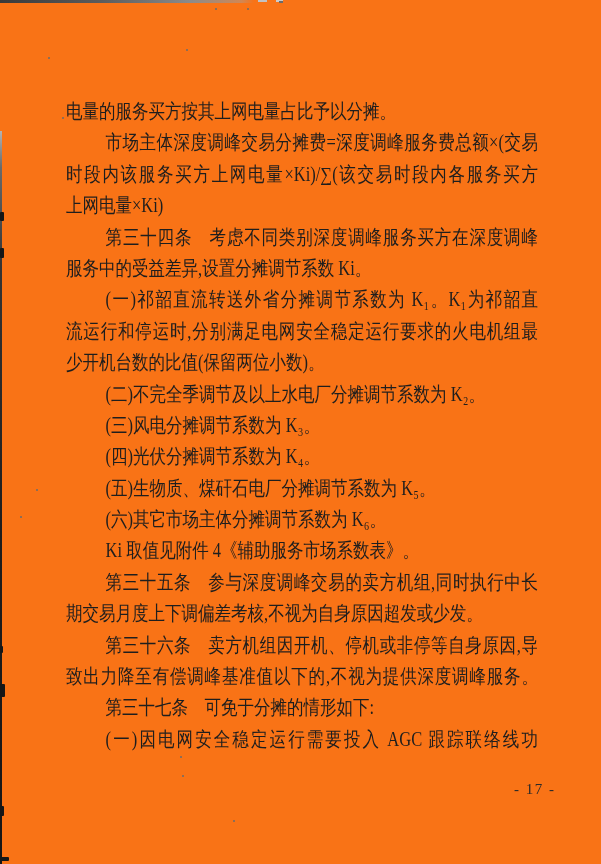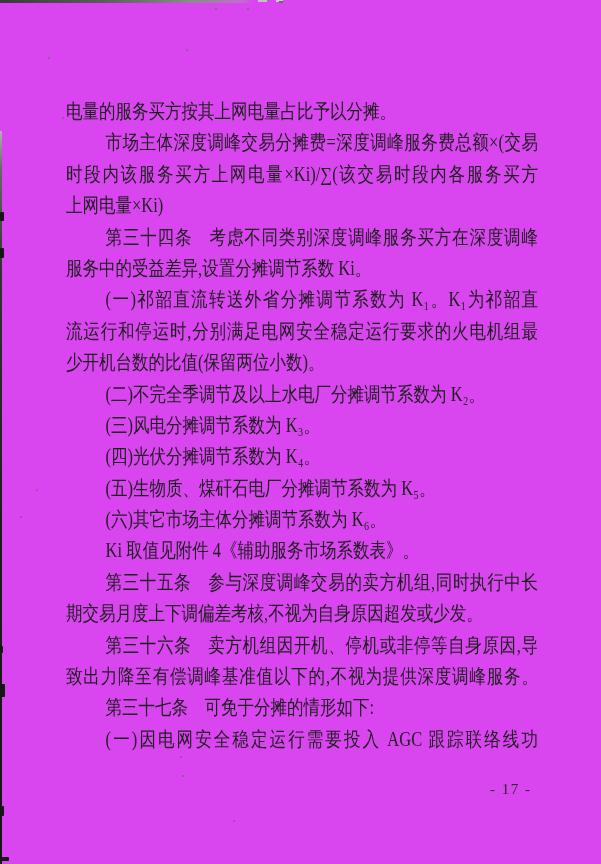"电量的服务买方按其上网电量占比予以分摊。" .page { background: #d946ef -> #f97316 }
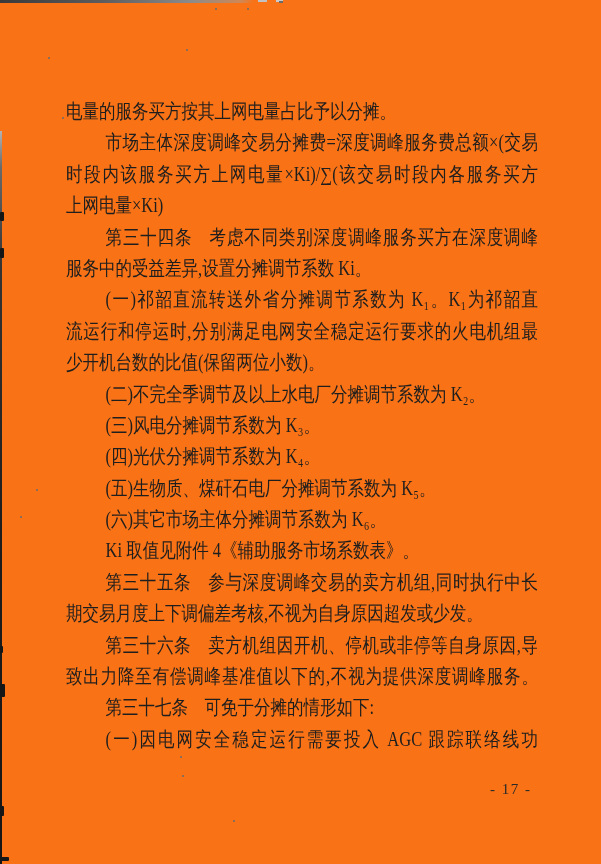"- 17 -" .pagenum { left: 490px -> 514px }
